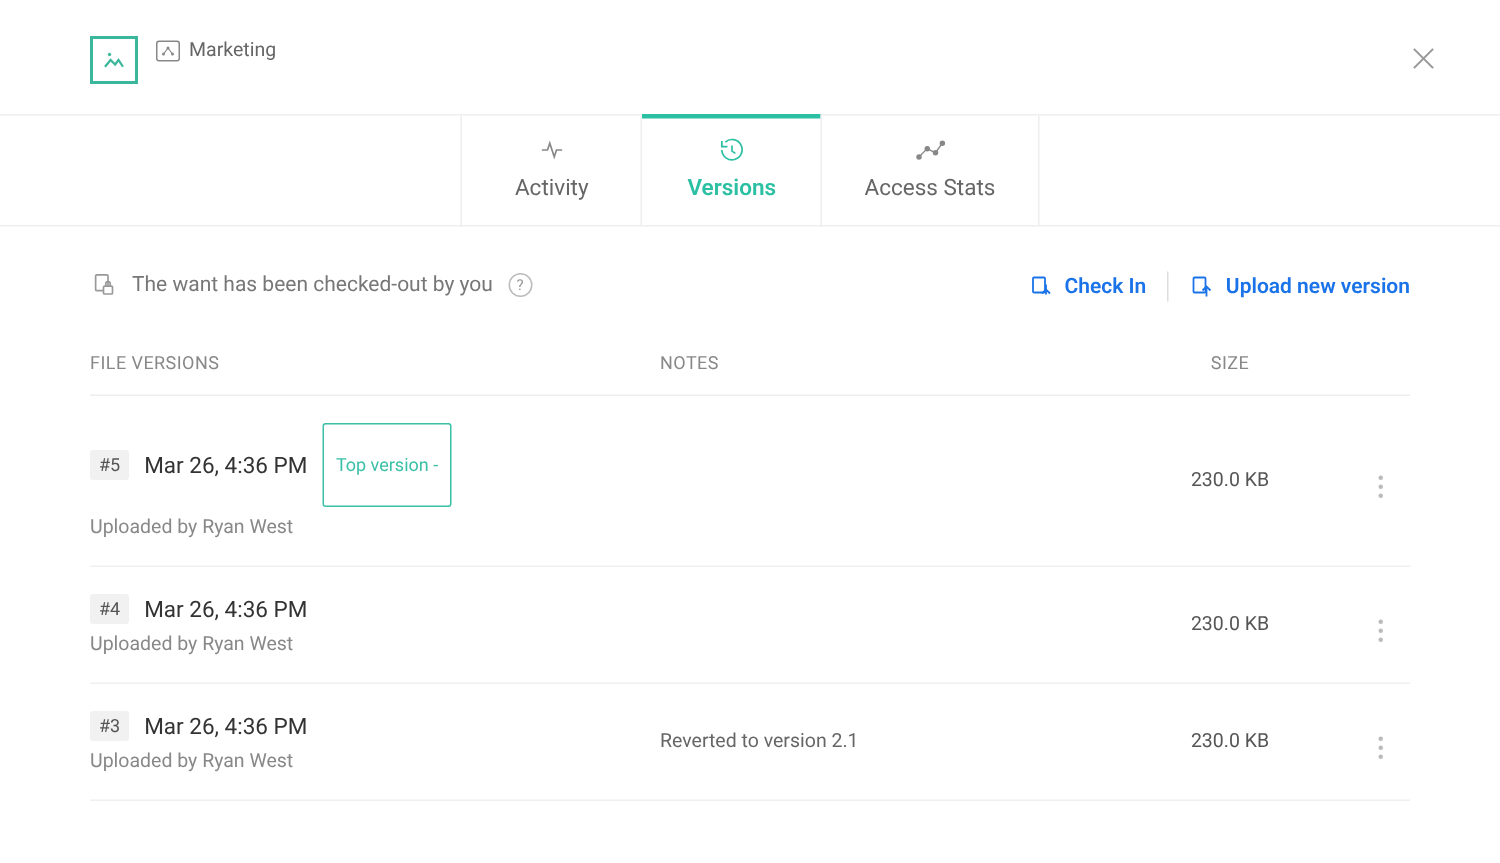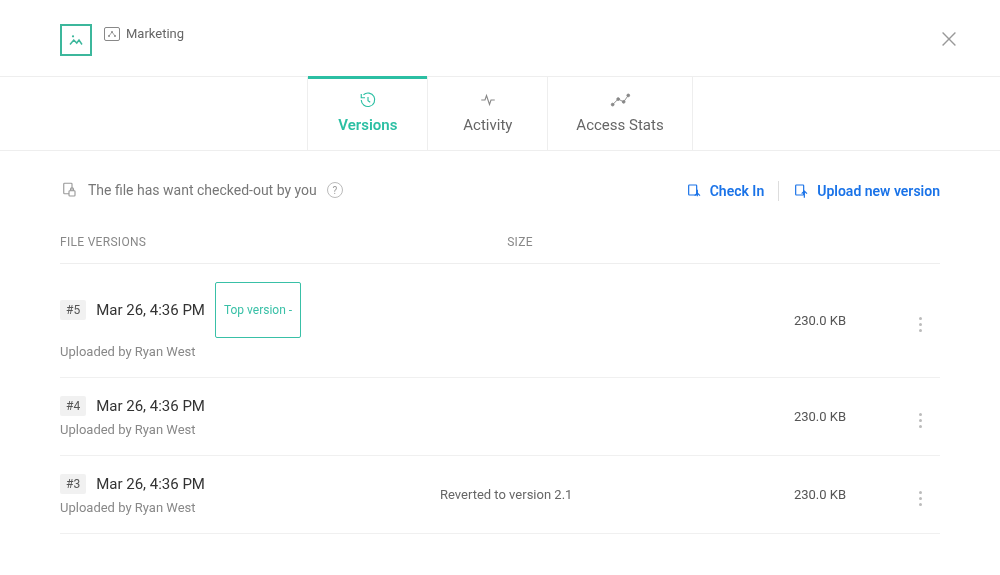"Versions" div.tab { order: before "Activity" -> after "Activity" }
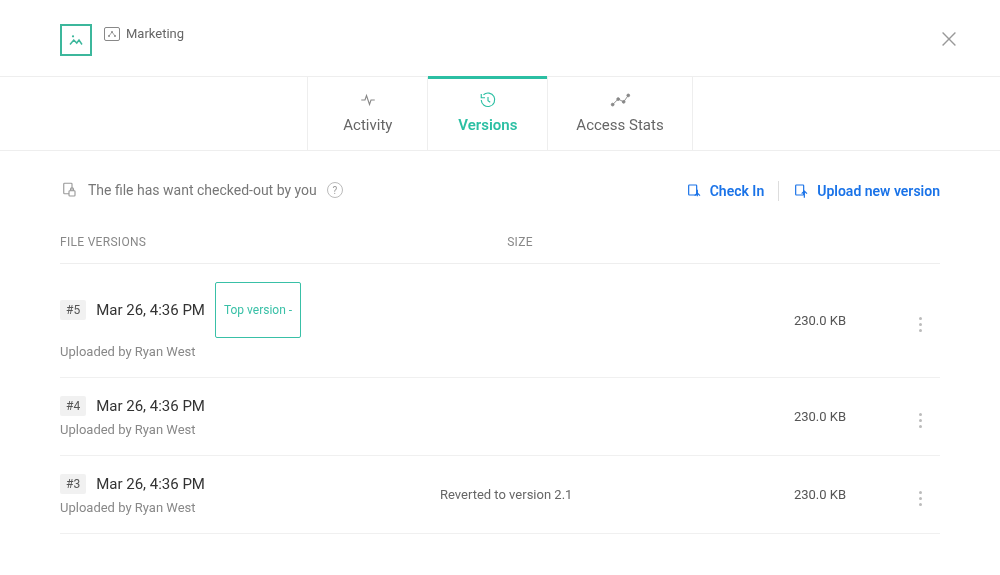"The file has want checked-out" span { text: file has want -> want has been }
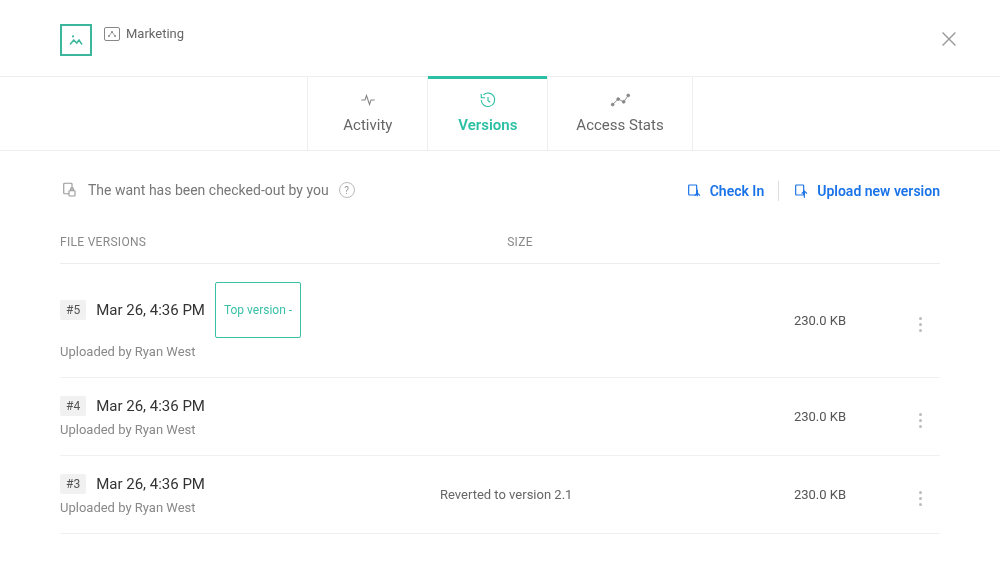"NOTES" div.col-notes { html: none -> <div>NOTES</div> }
